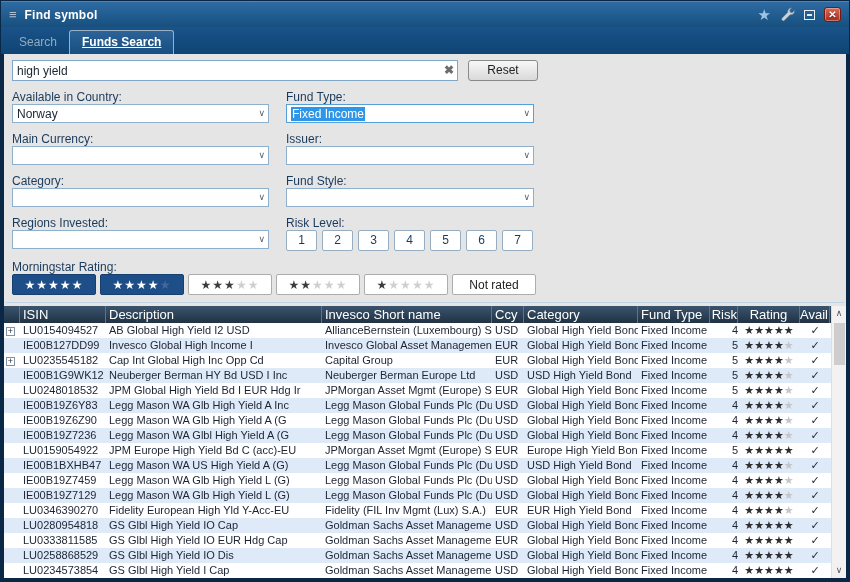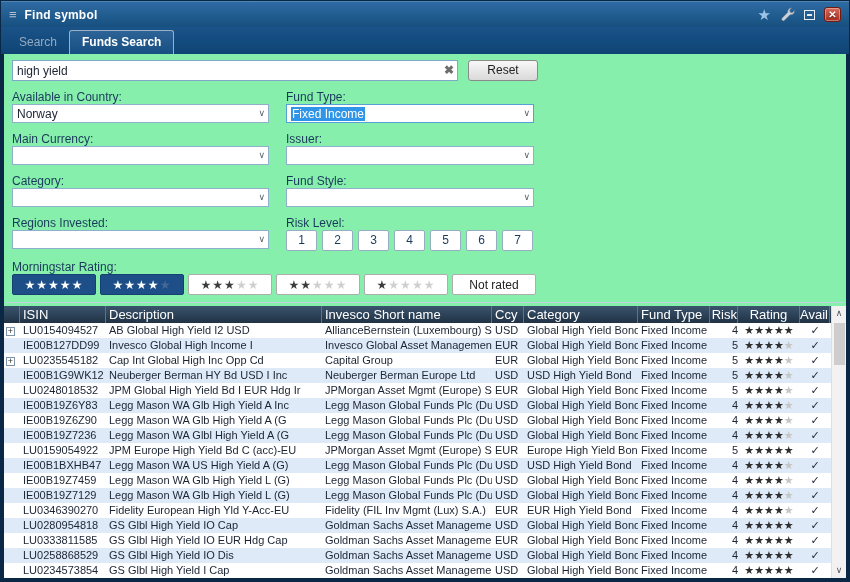"Funds Search" .tab.active { text-decoration: none -> underline }
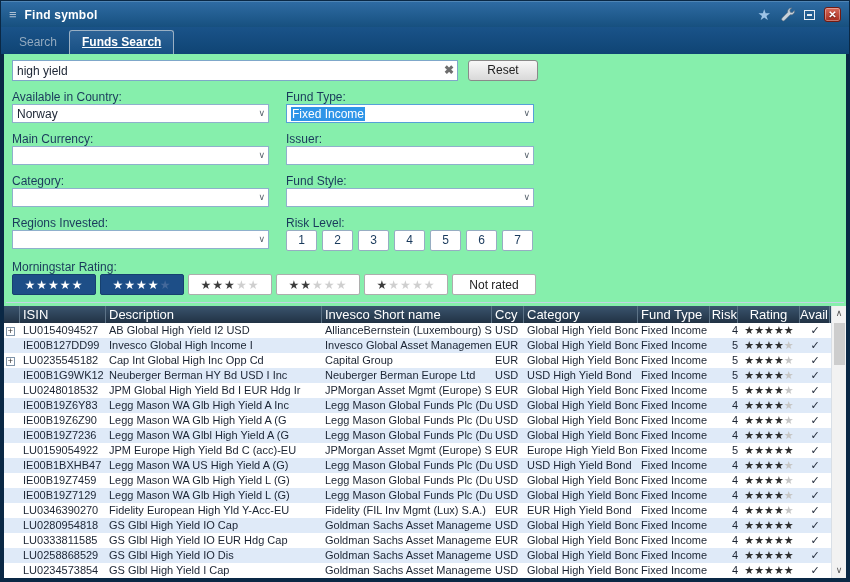"high yield" .content { background: #86efac -> #e5e5e5 }
